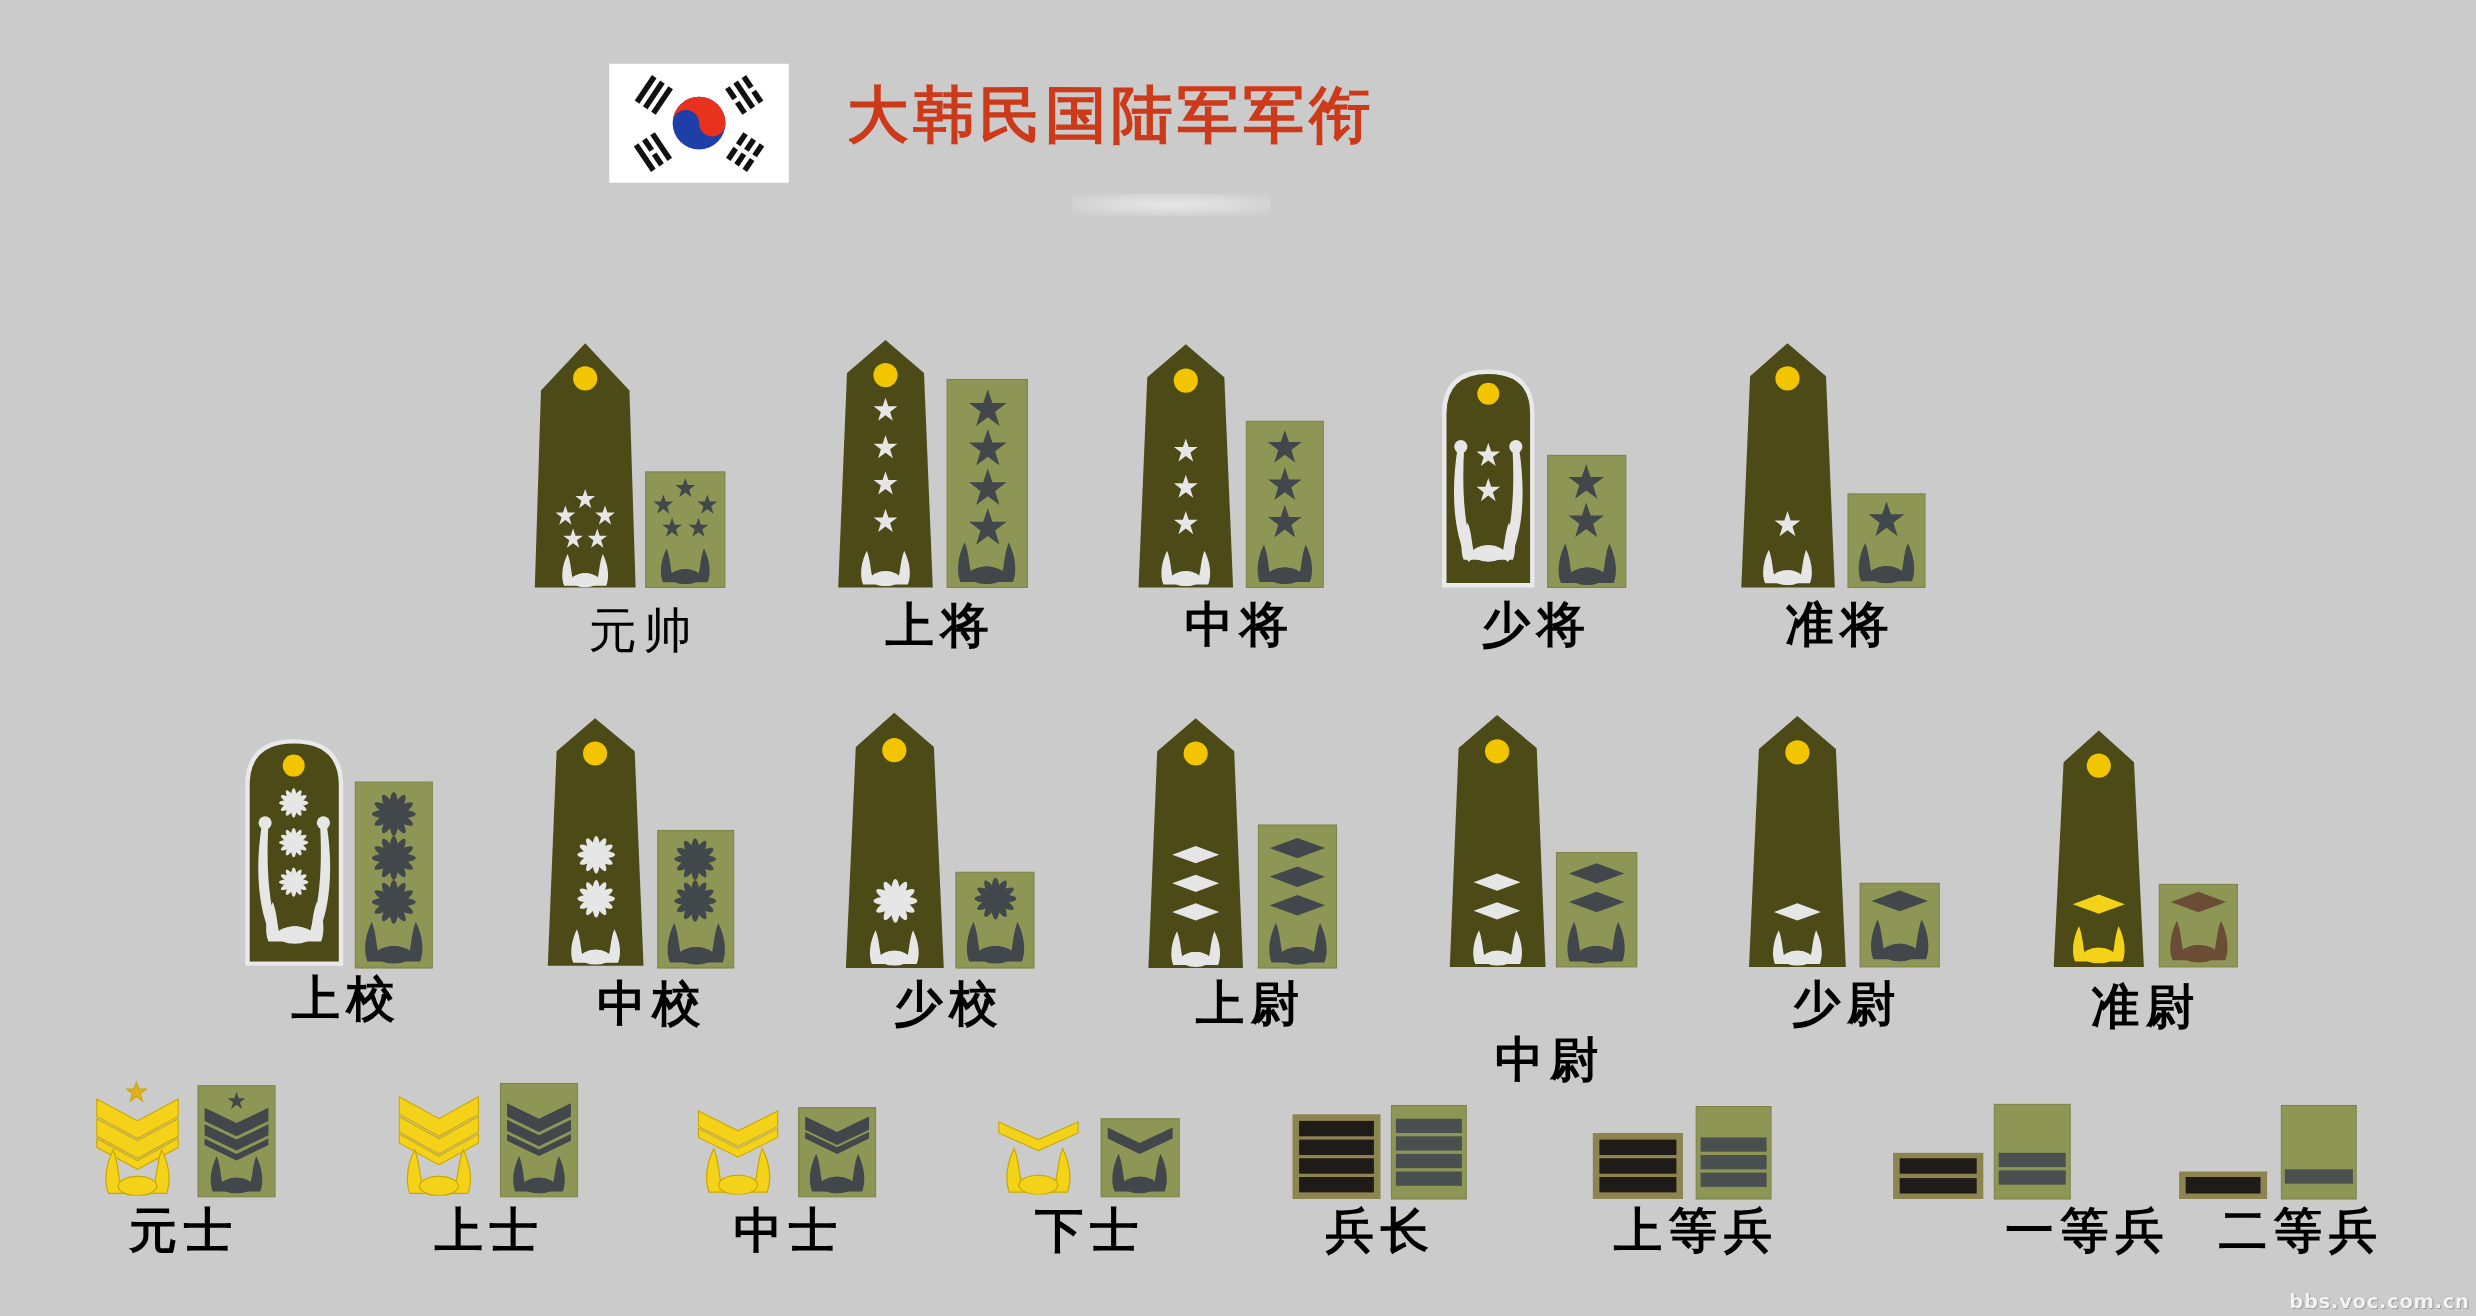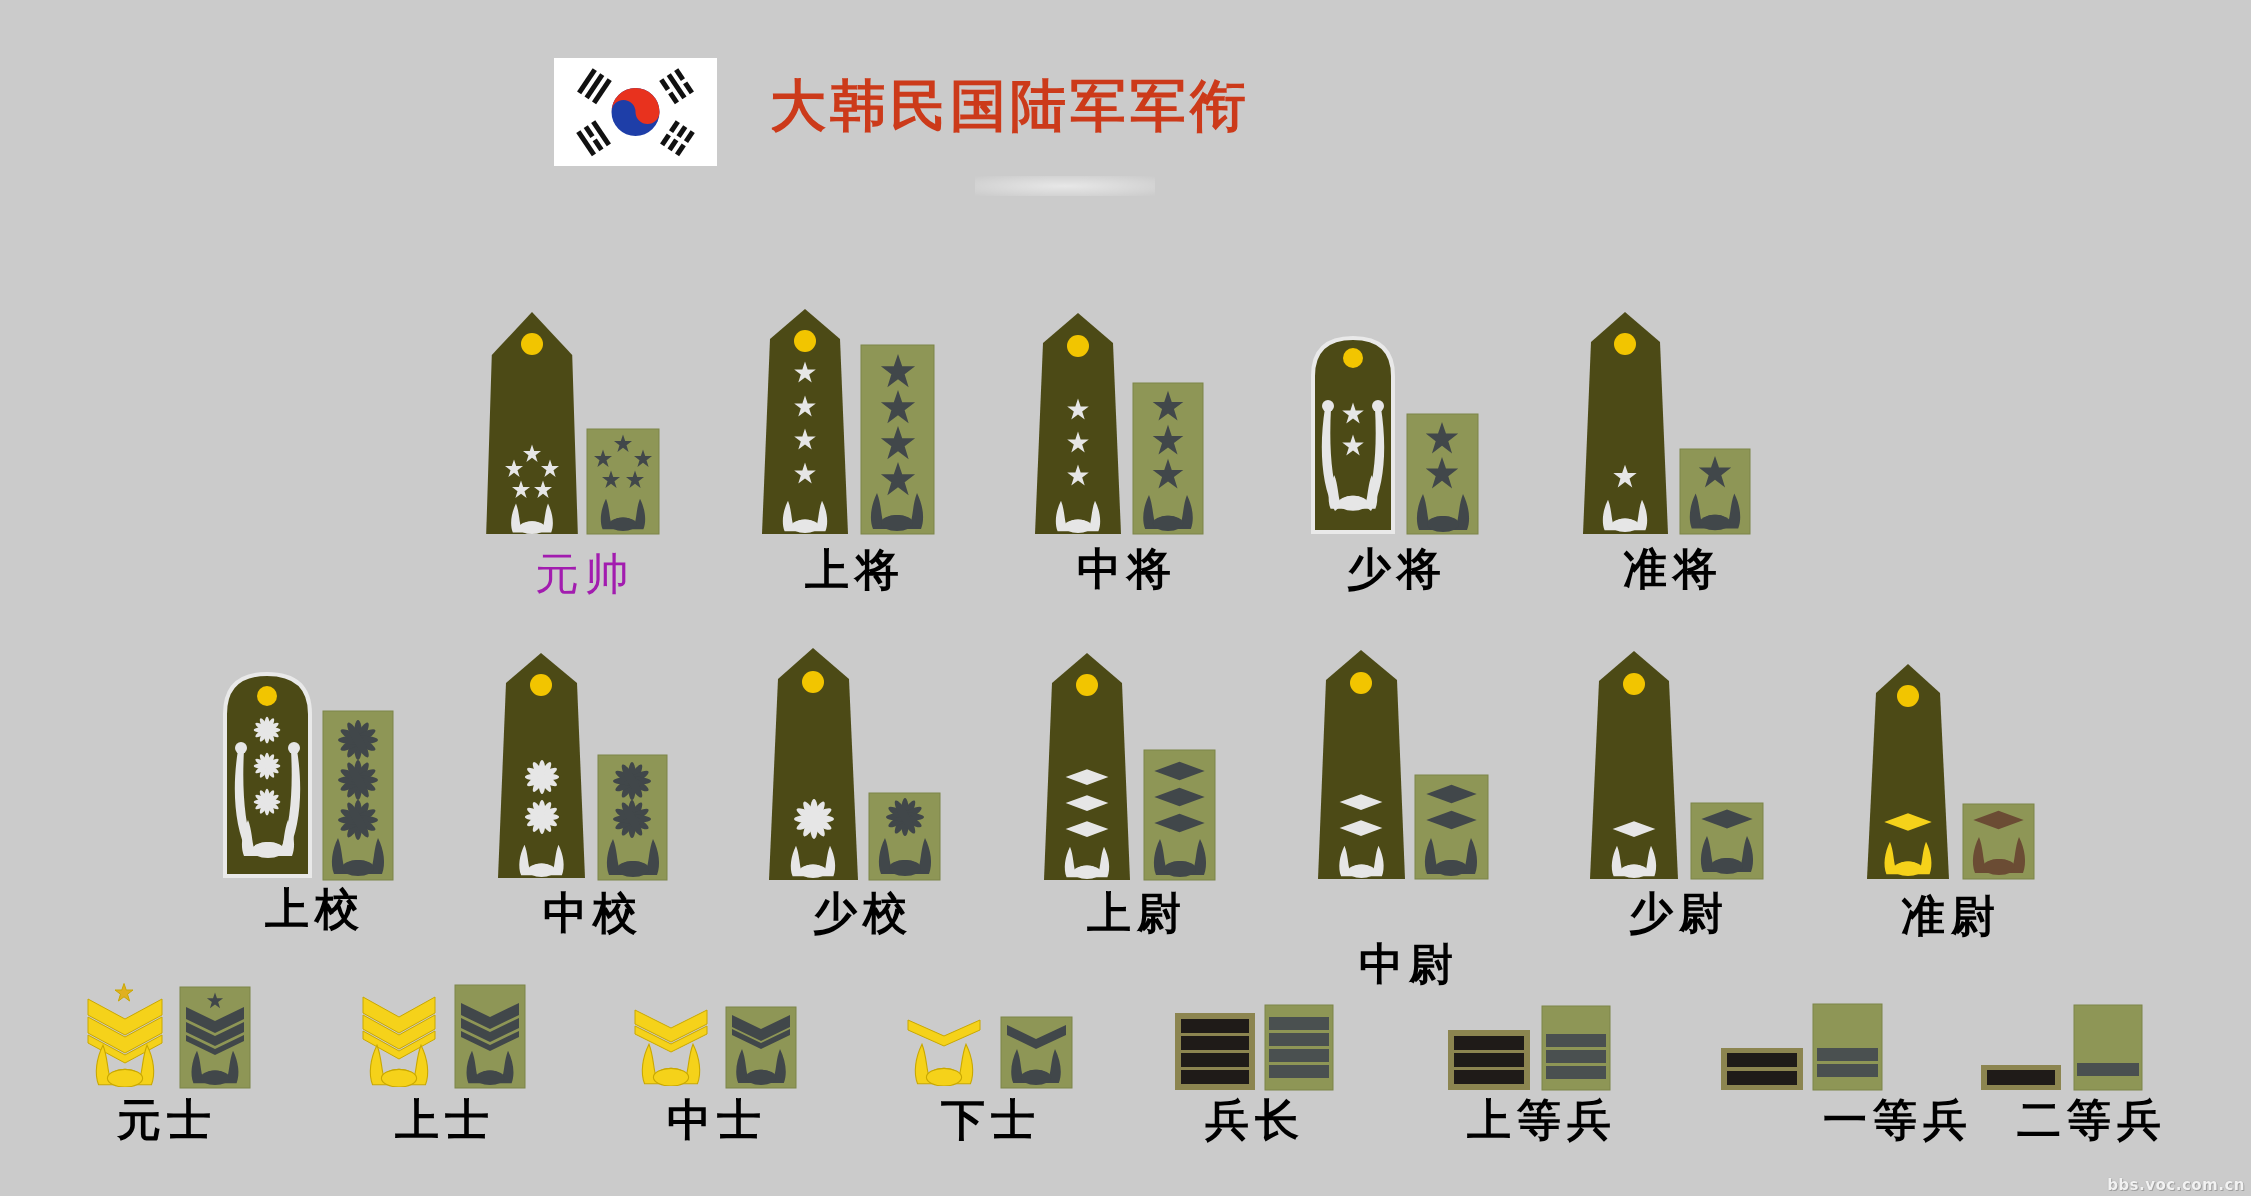"元帅" .label.green { color: #a21caf -> #000000 }
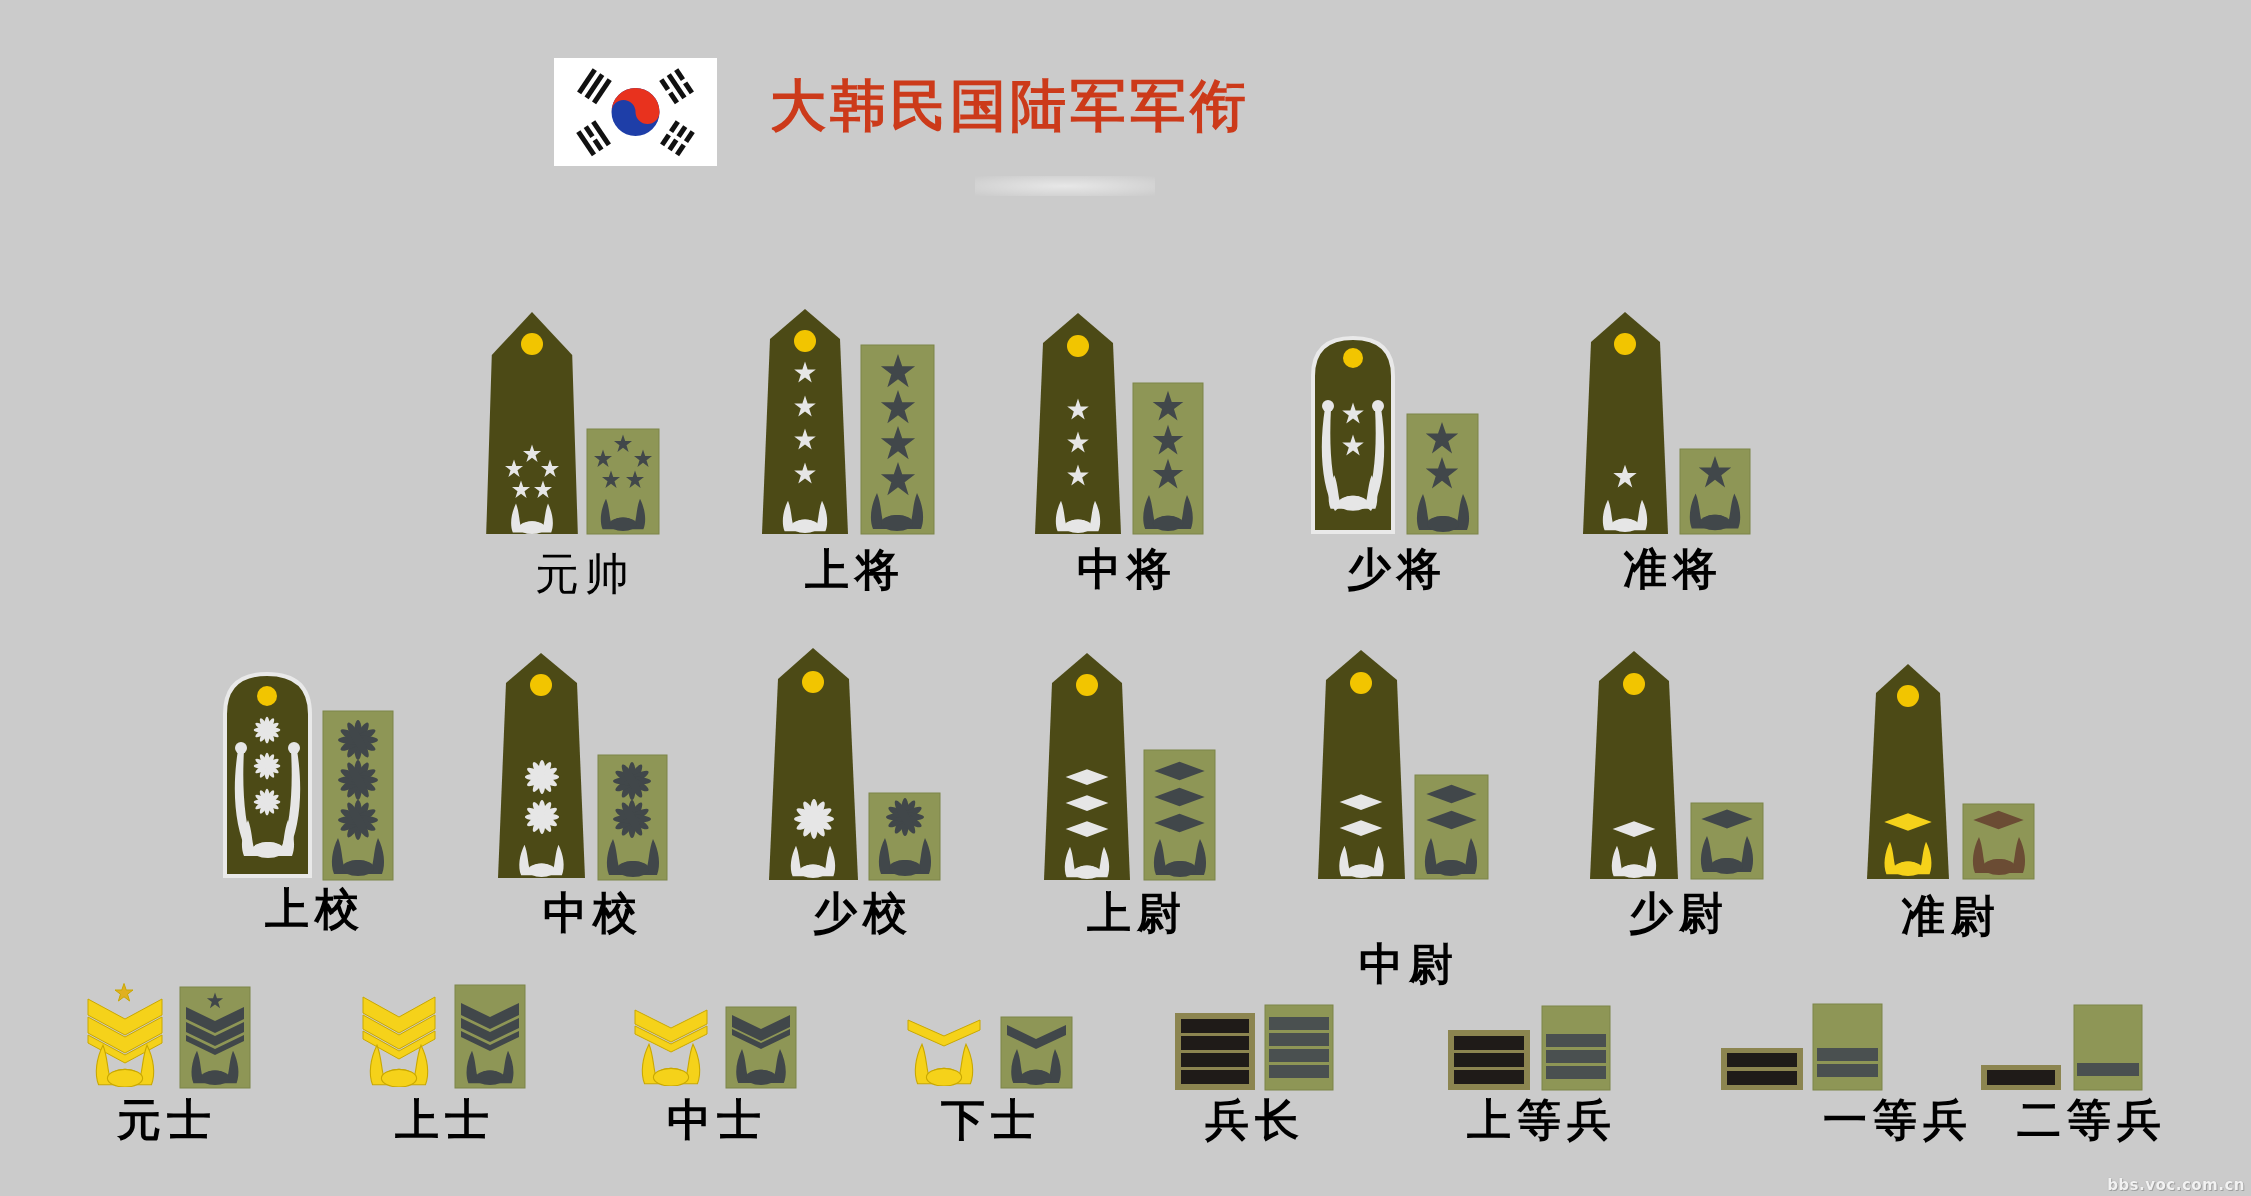"bbs.voc.com.cn" .watermark { font-size: 15px -> 18px }
